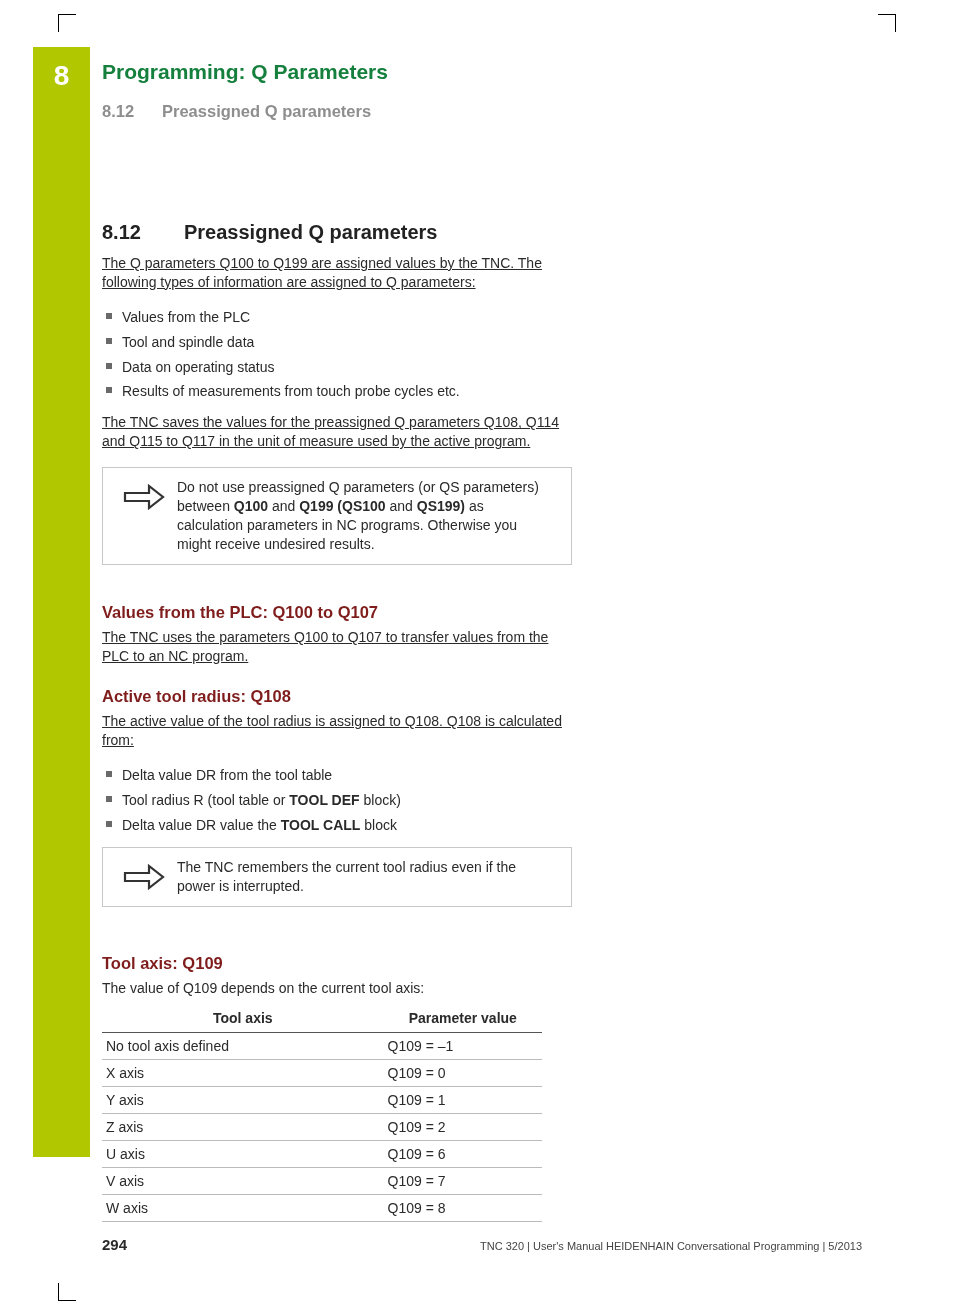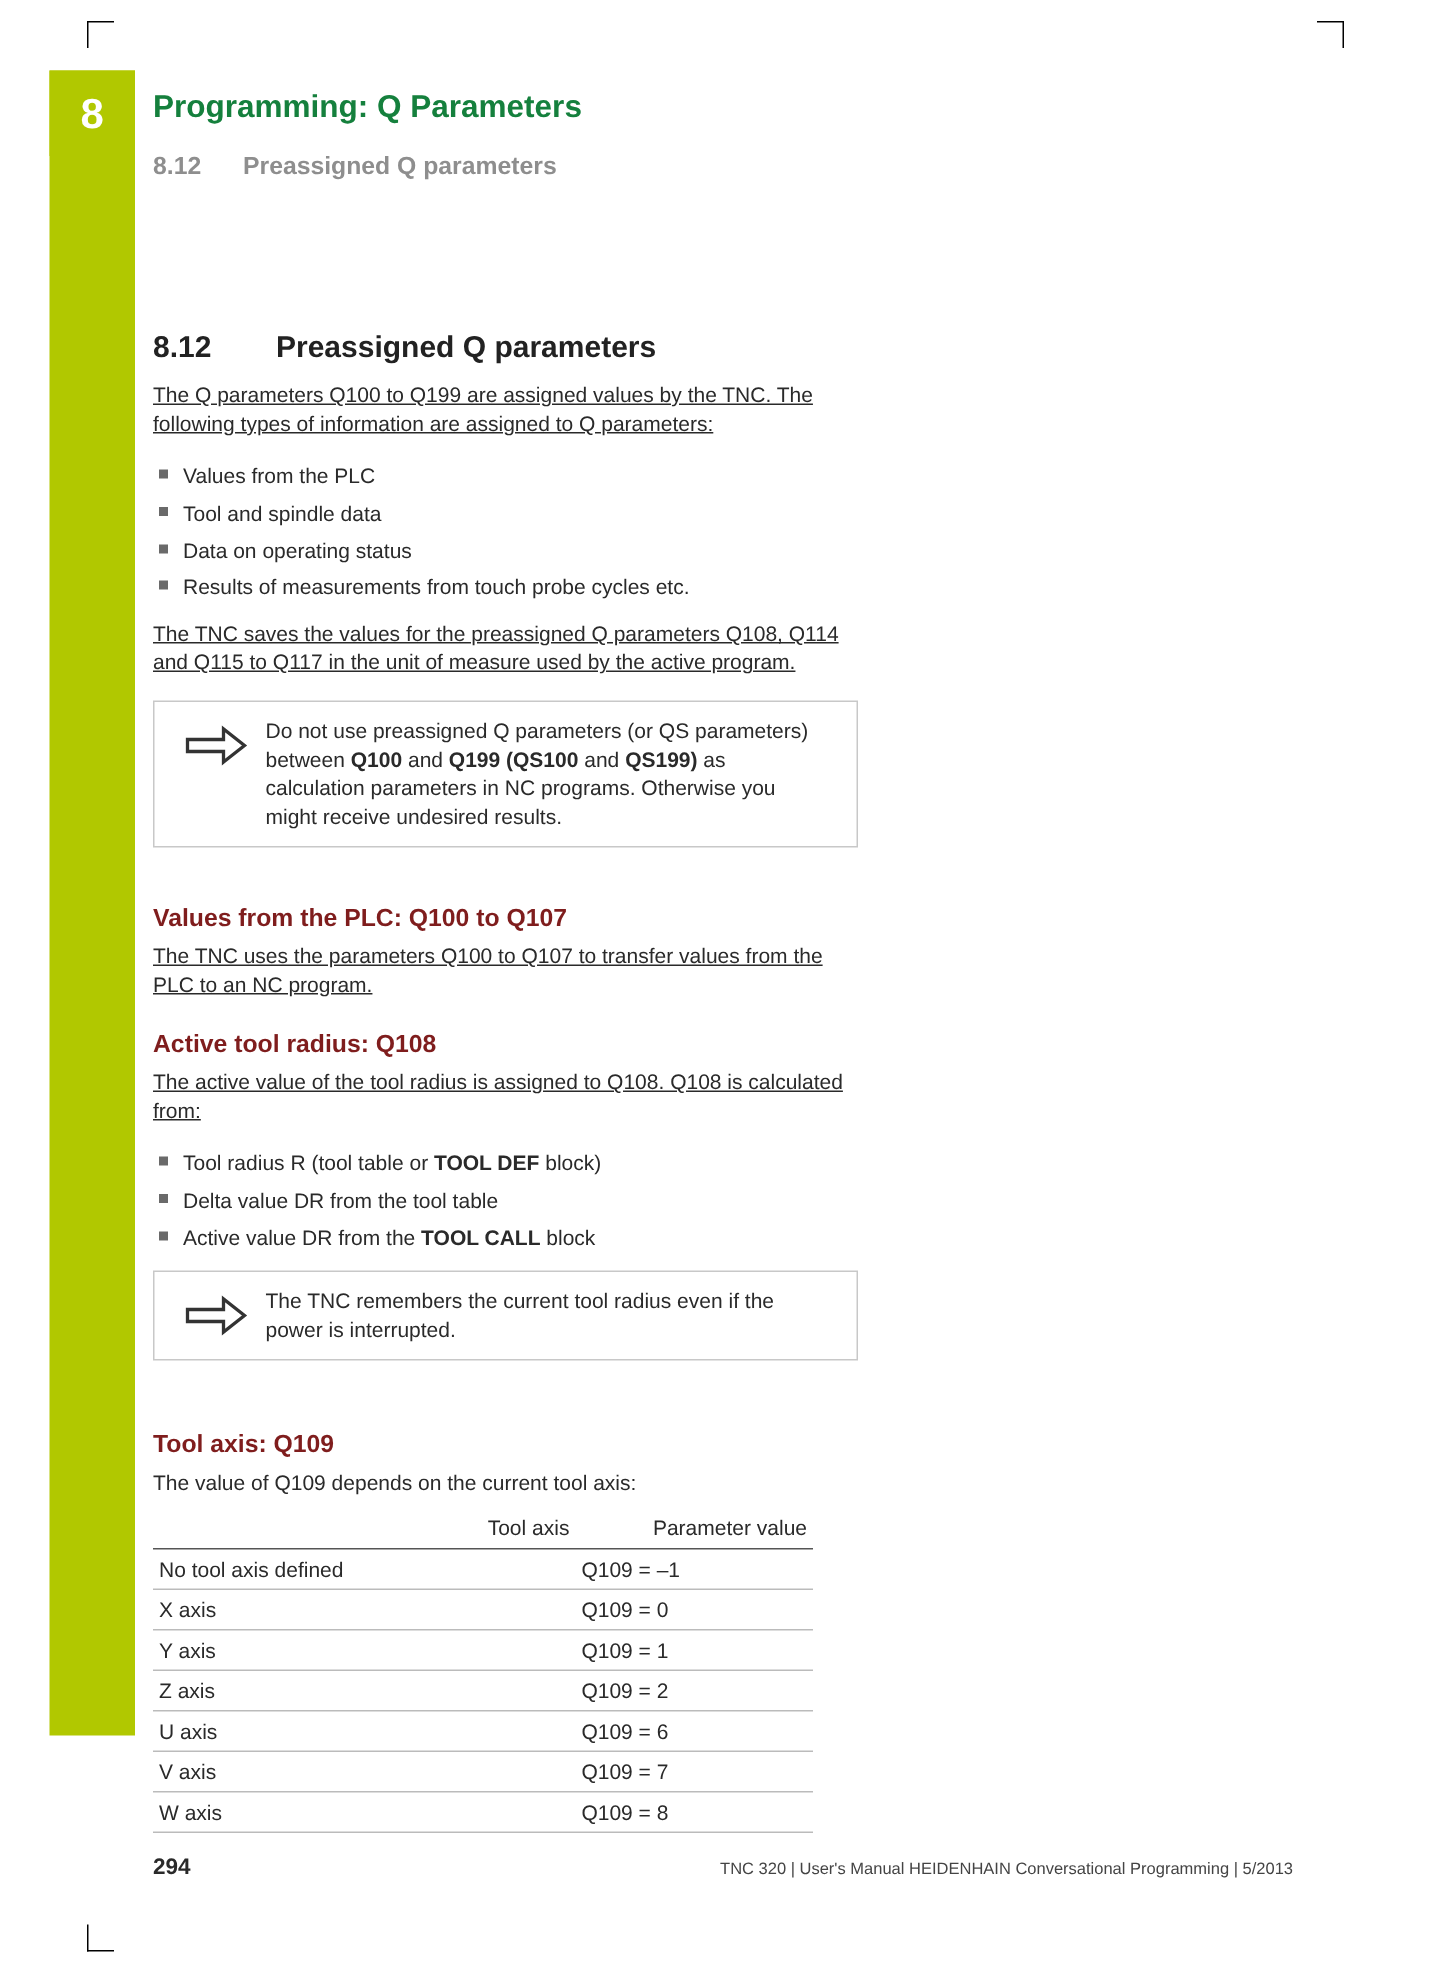"Tool radius R (tool table" li { order: before "Delta value DR from the tool table" -> after "Delta value DR from the tool table" }
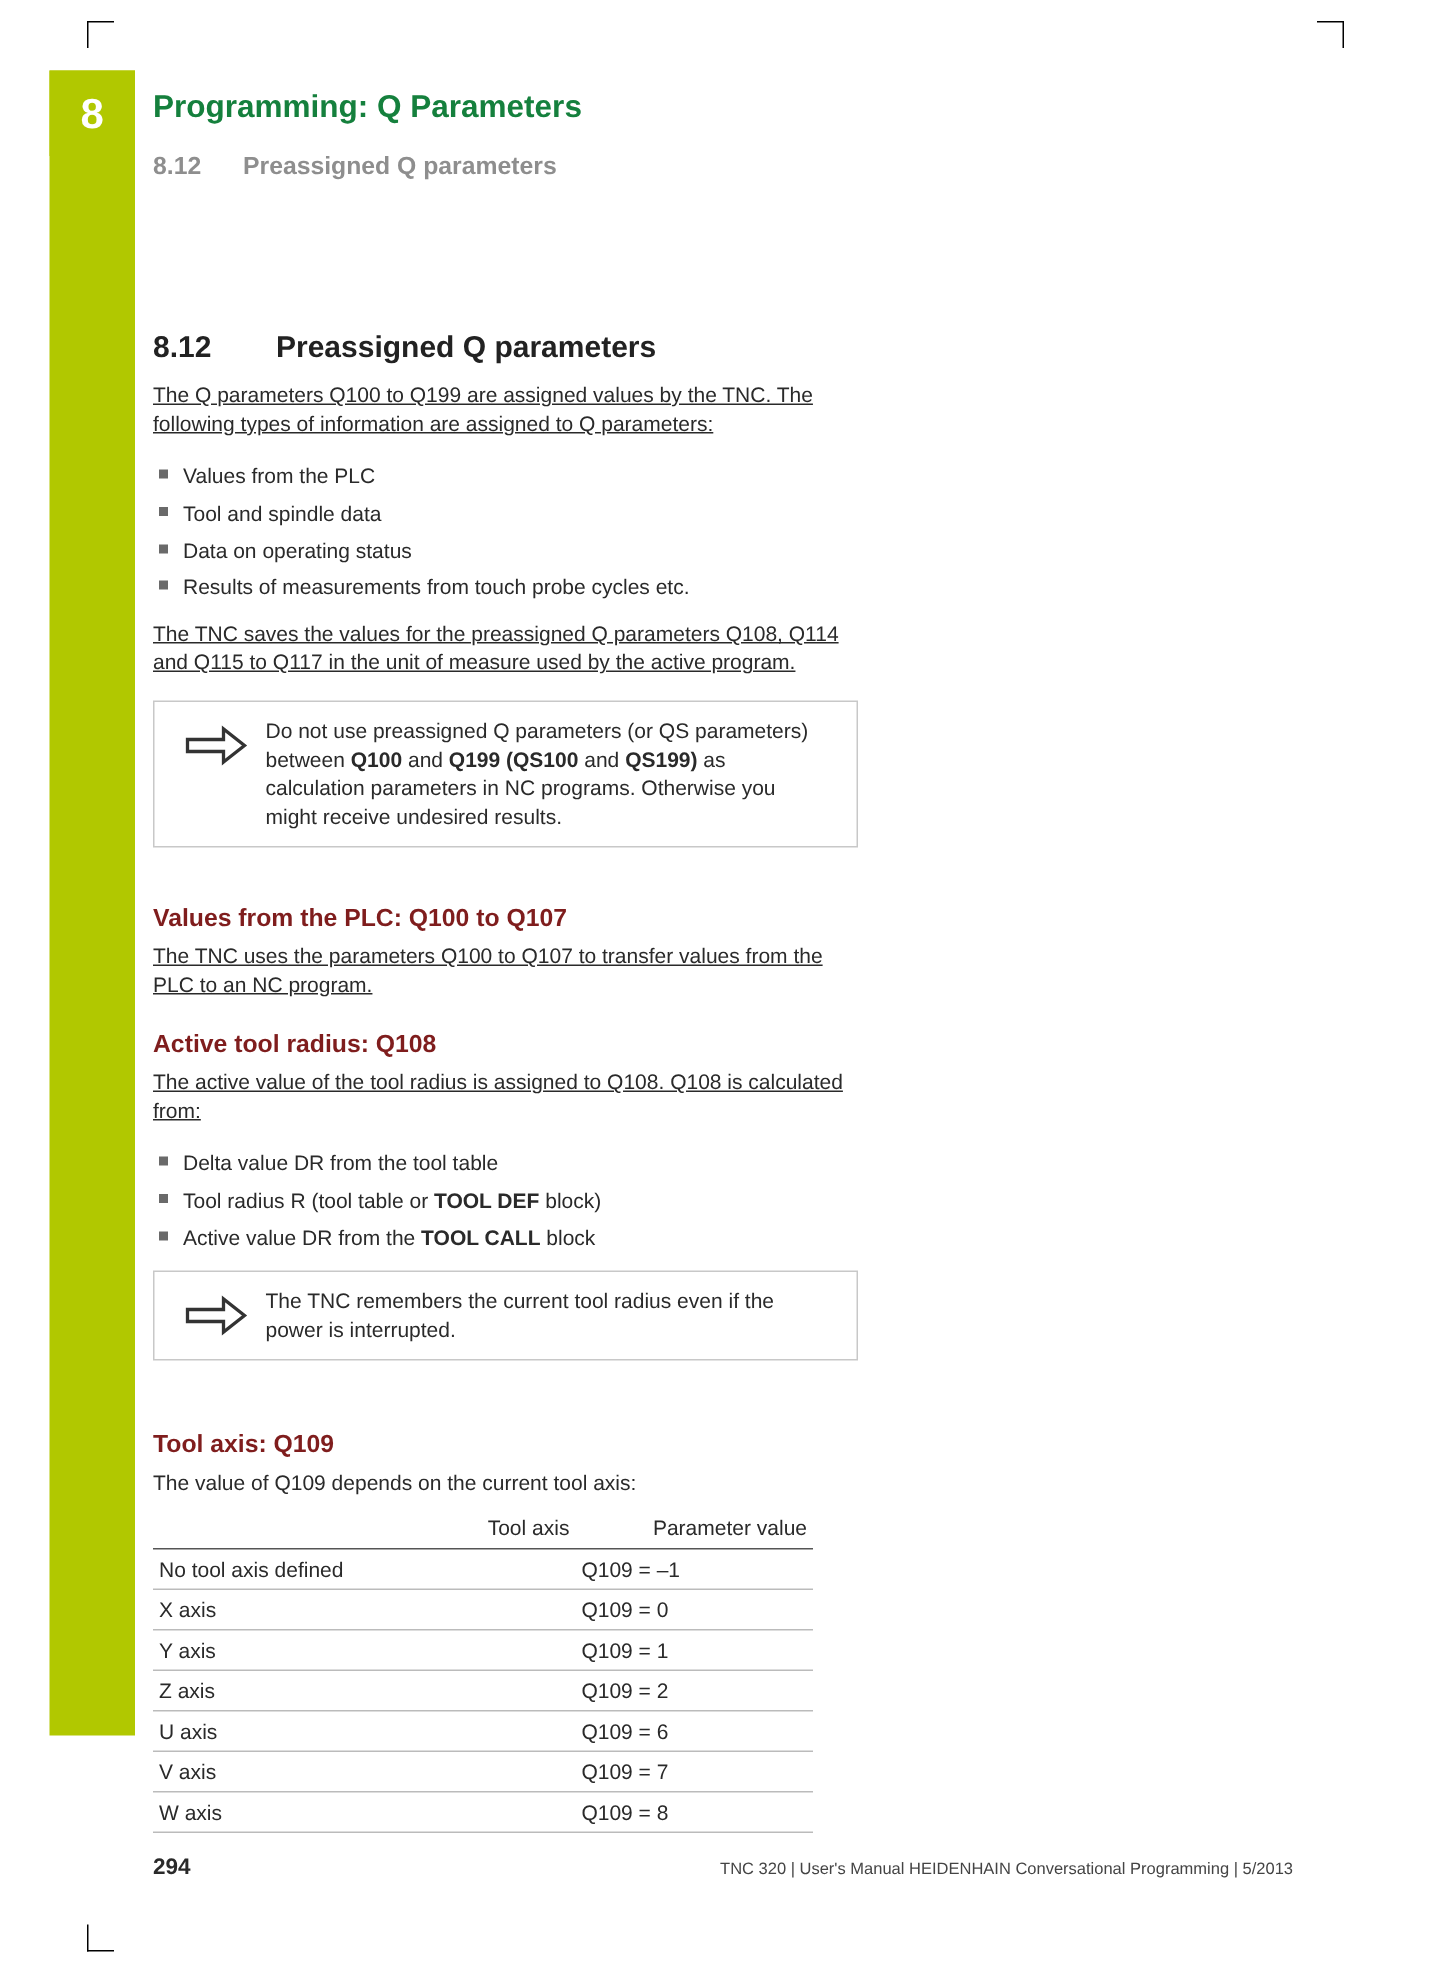"Active value DR from the" span { text: Active value DR from -> Delta value DR value }
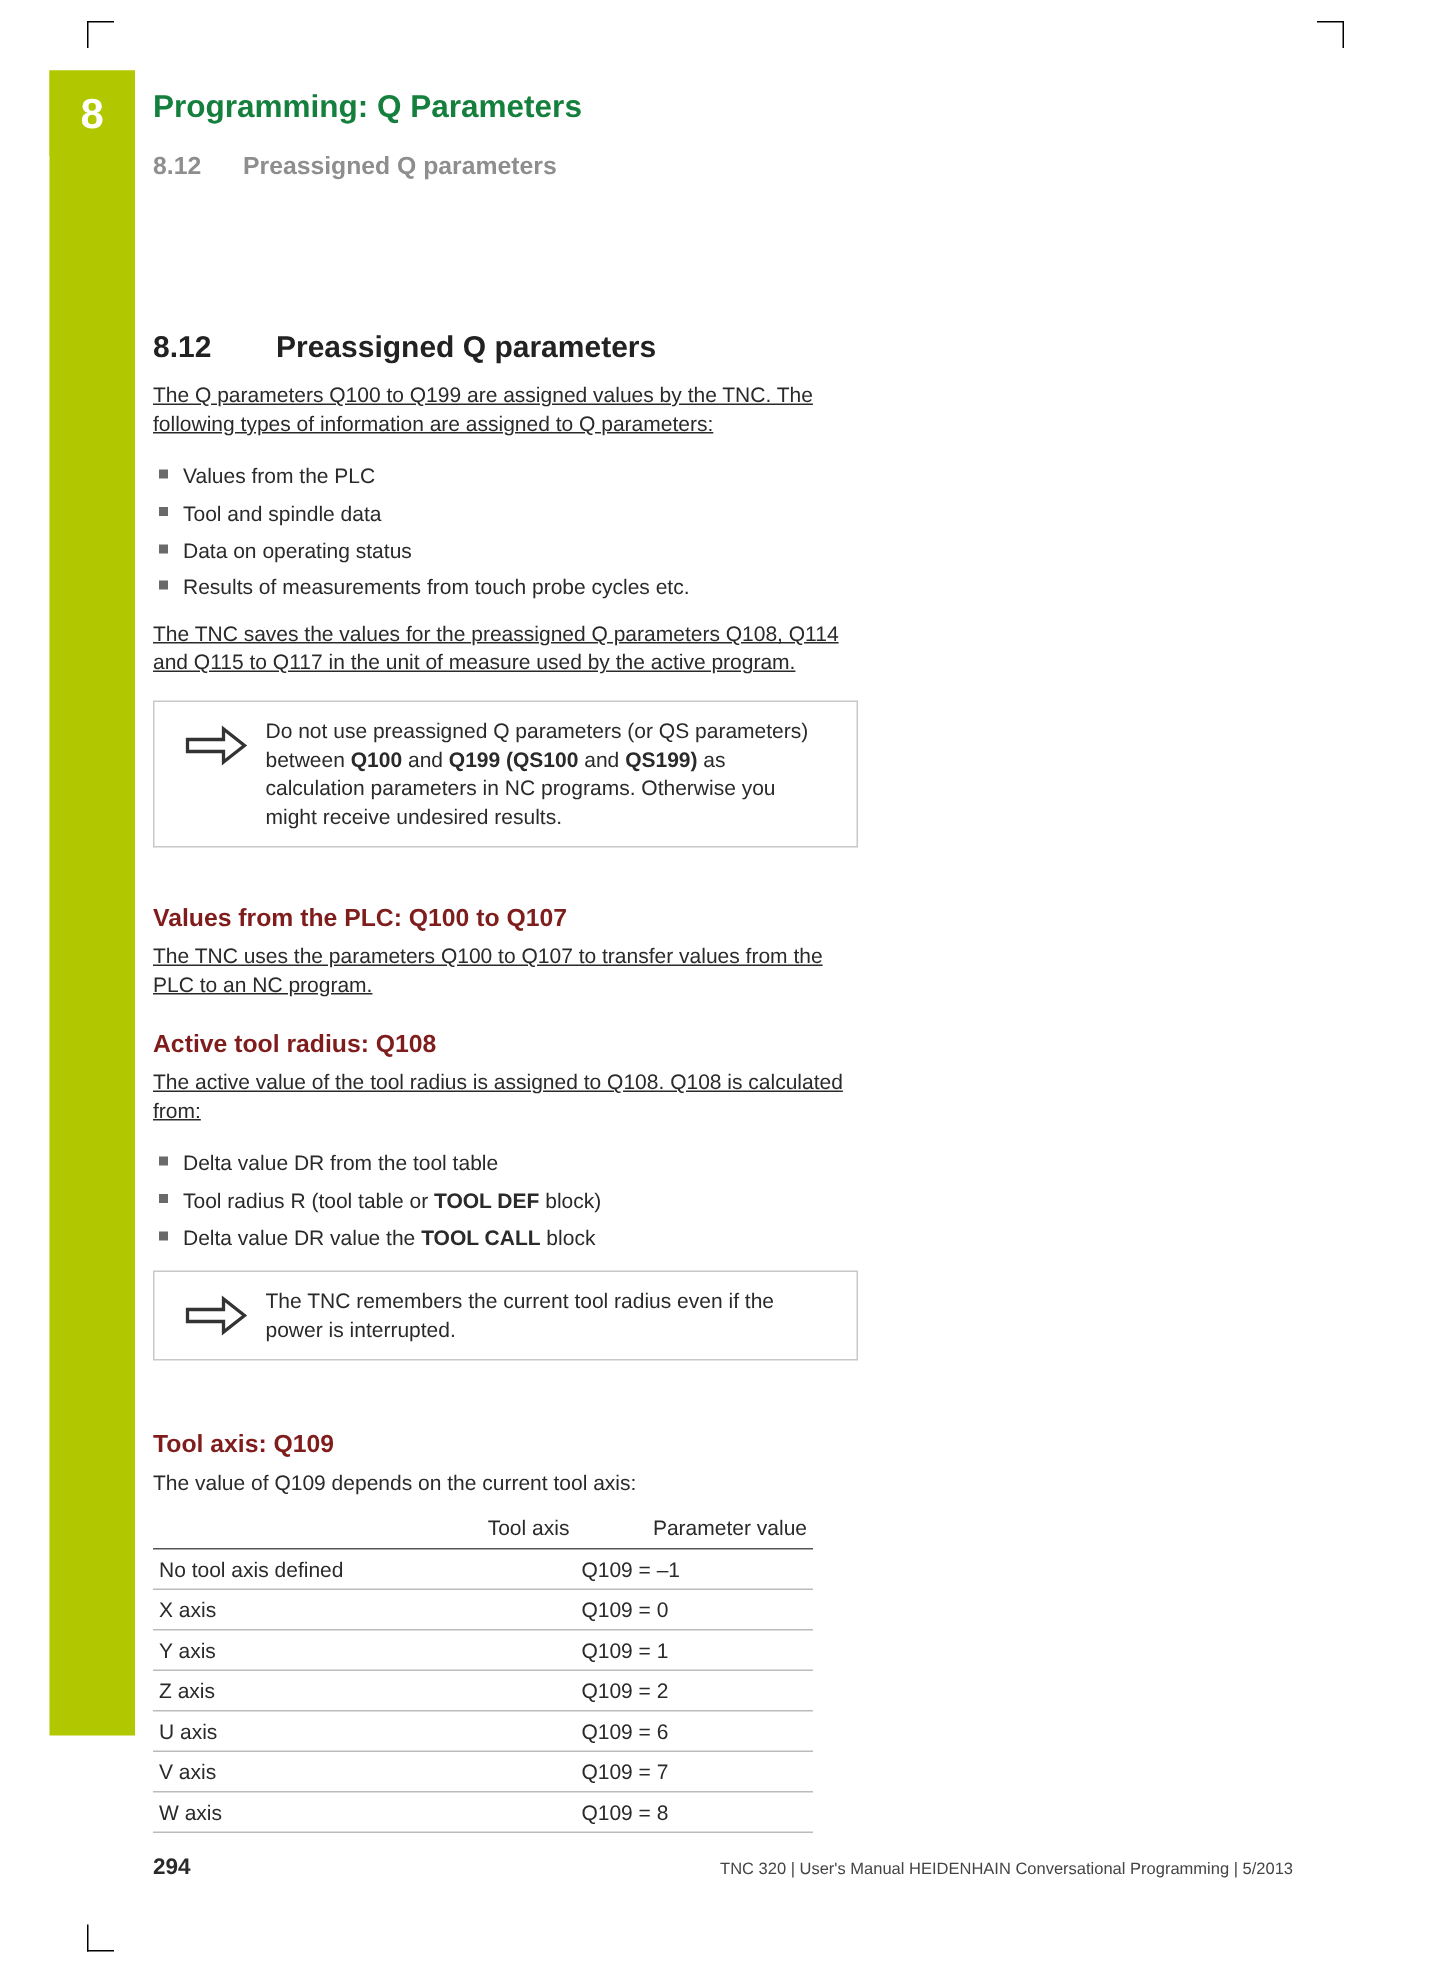"Tool axis" table.axis th { font-weight: normal -> bold; text-align: right -> center }
